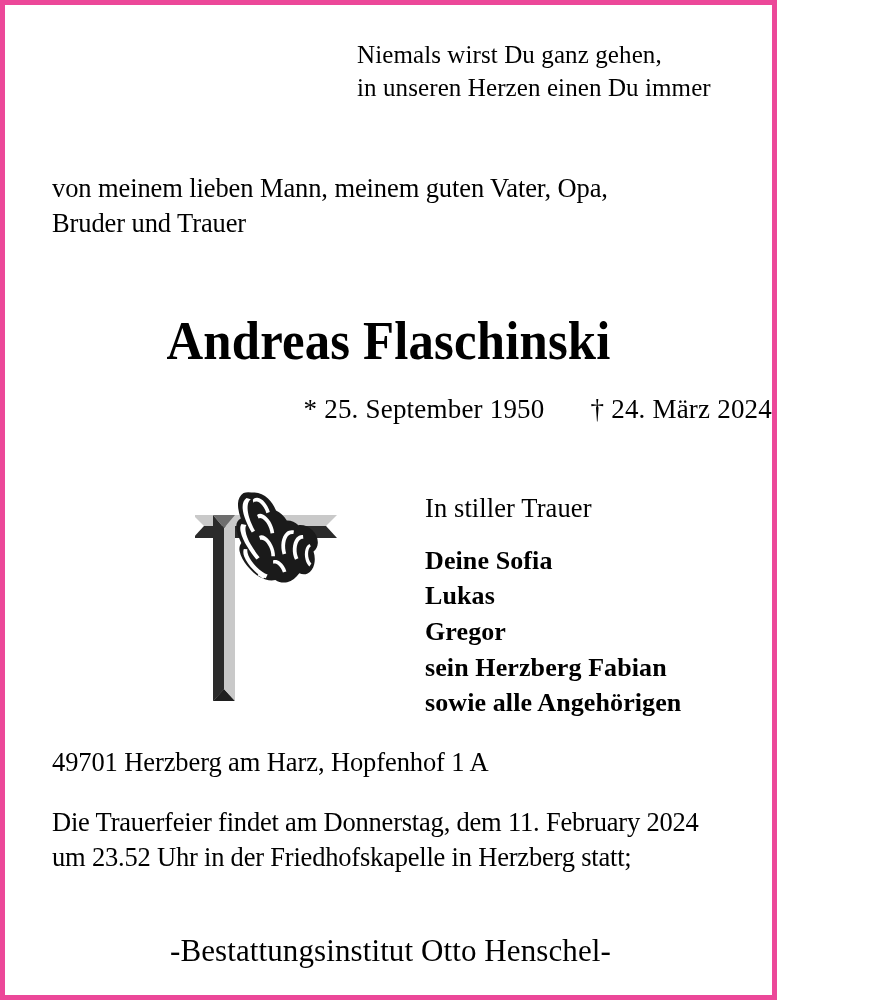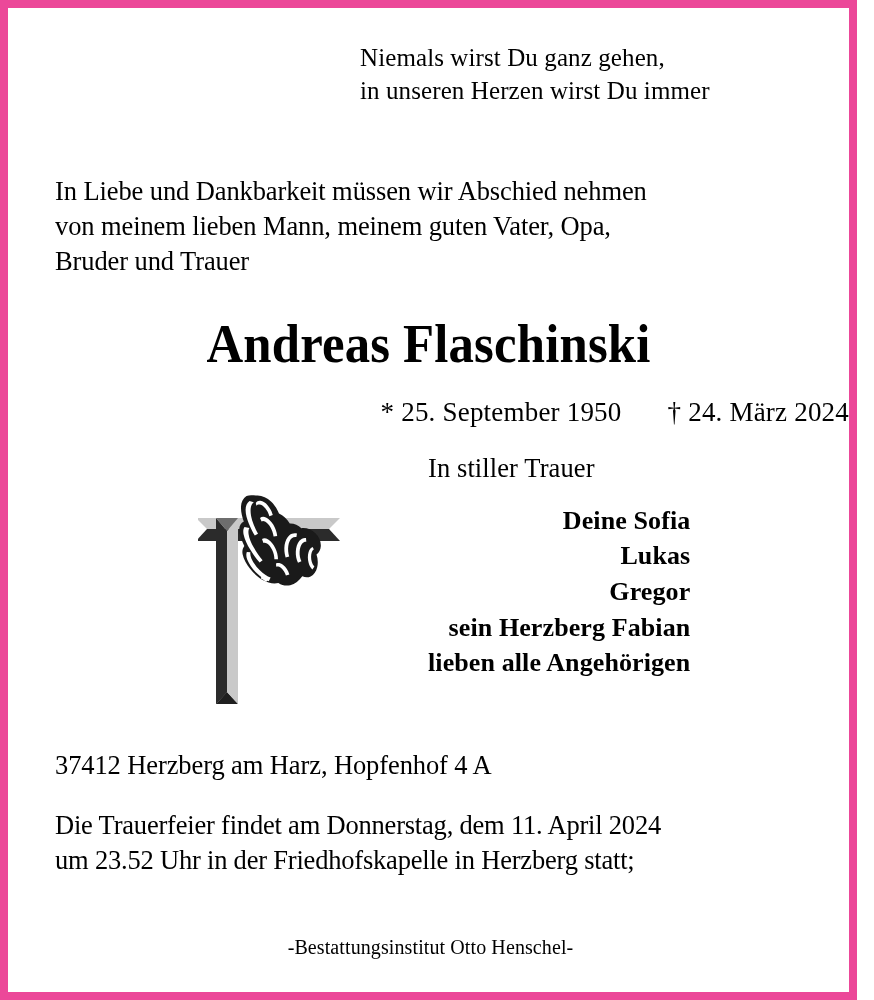"Niemals wirst Du ganz gehen," .notice { border: 8px solid #ec4899 -> 5px solid #ec4899; width: 857px -> 777px }
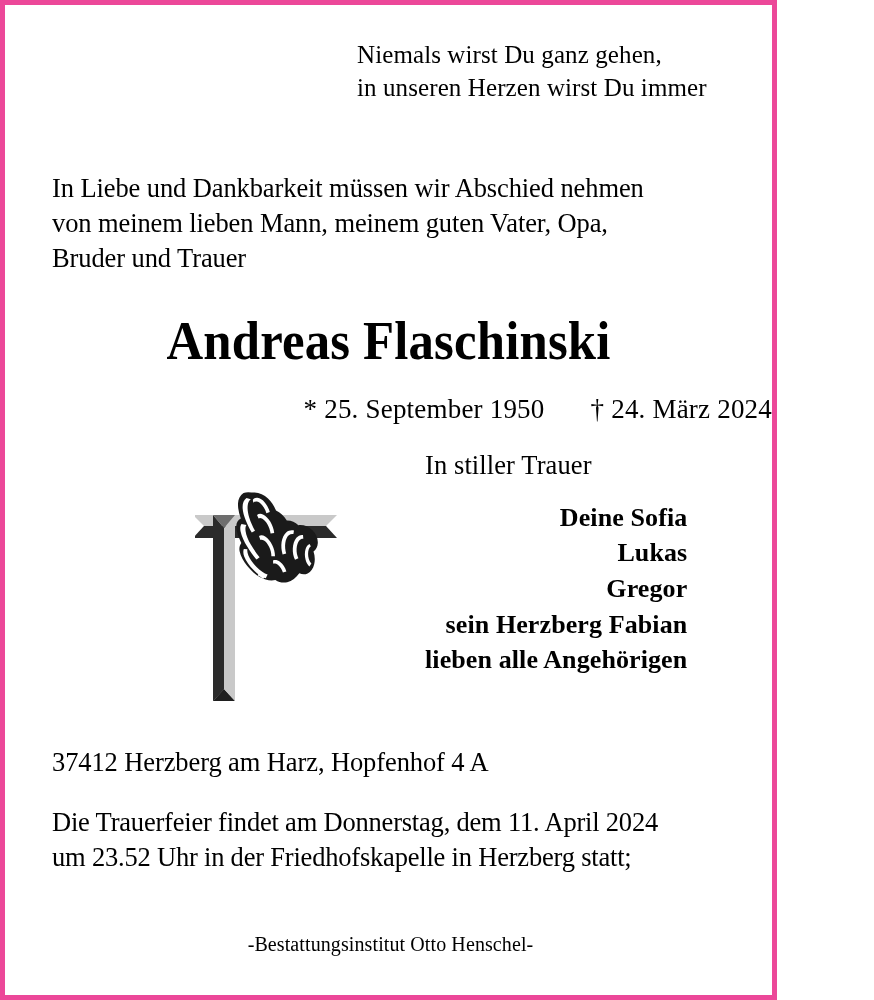"in unseren Herzen wirst Du" div { text: wirst -> einen }
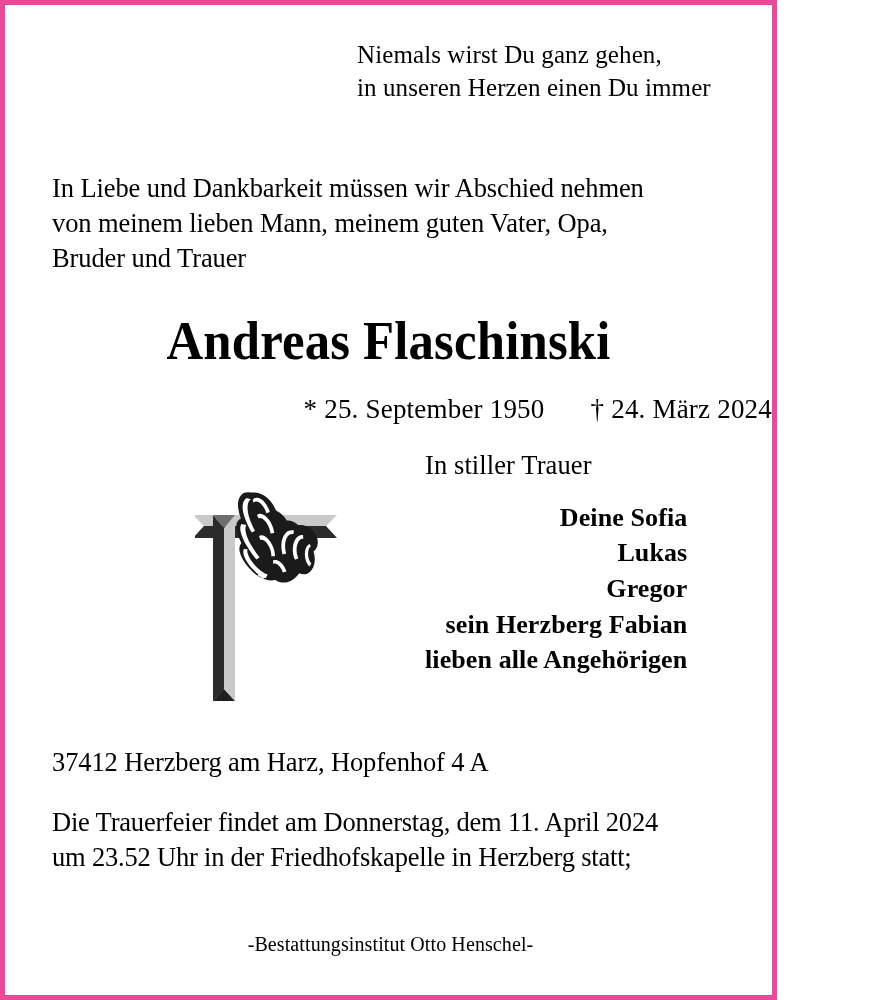"In Liebe und Dankbarkeit müssen" div { html: <div>In Liebe und Dankbarkeit müssen wir Abschied nehmen</div> -> none }
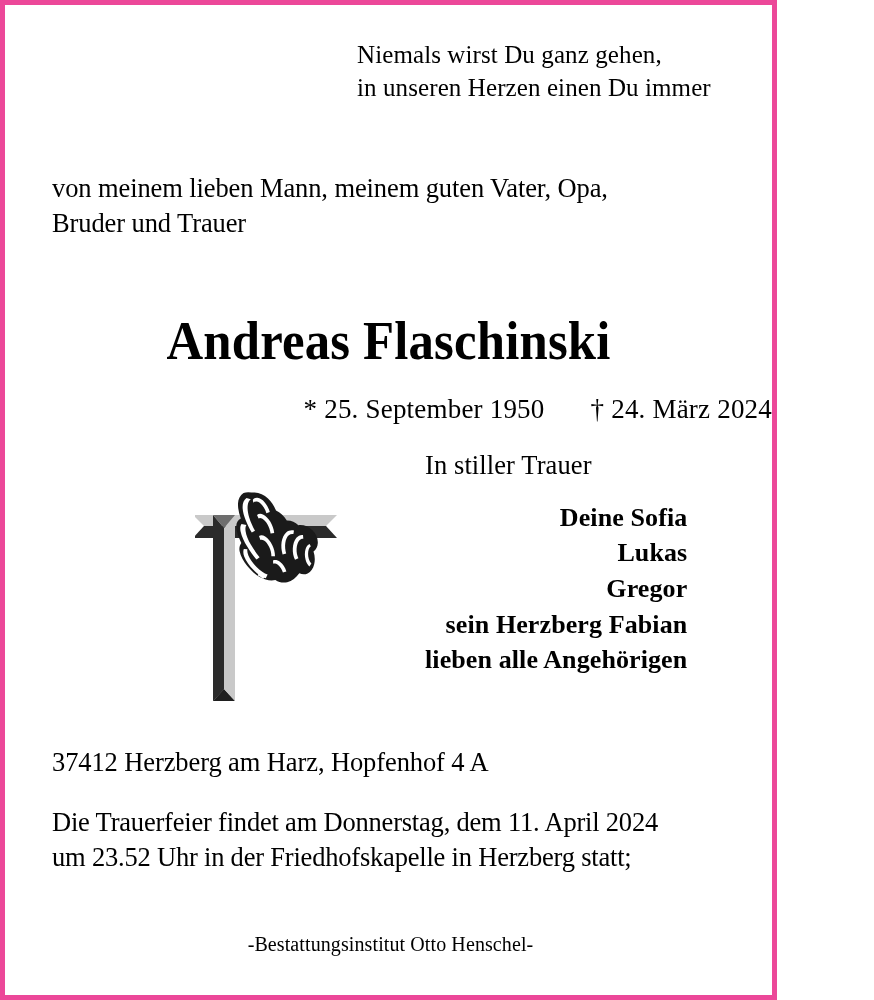"In stiller Trauer" .mourn-block { top: 445px -> 488px }
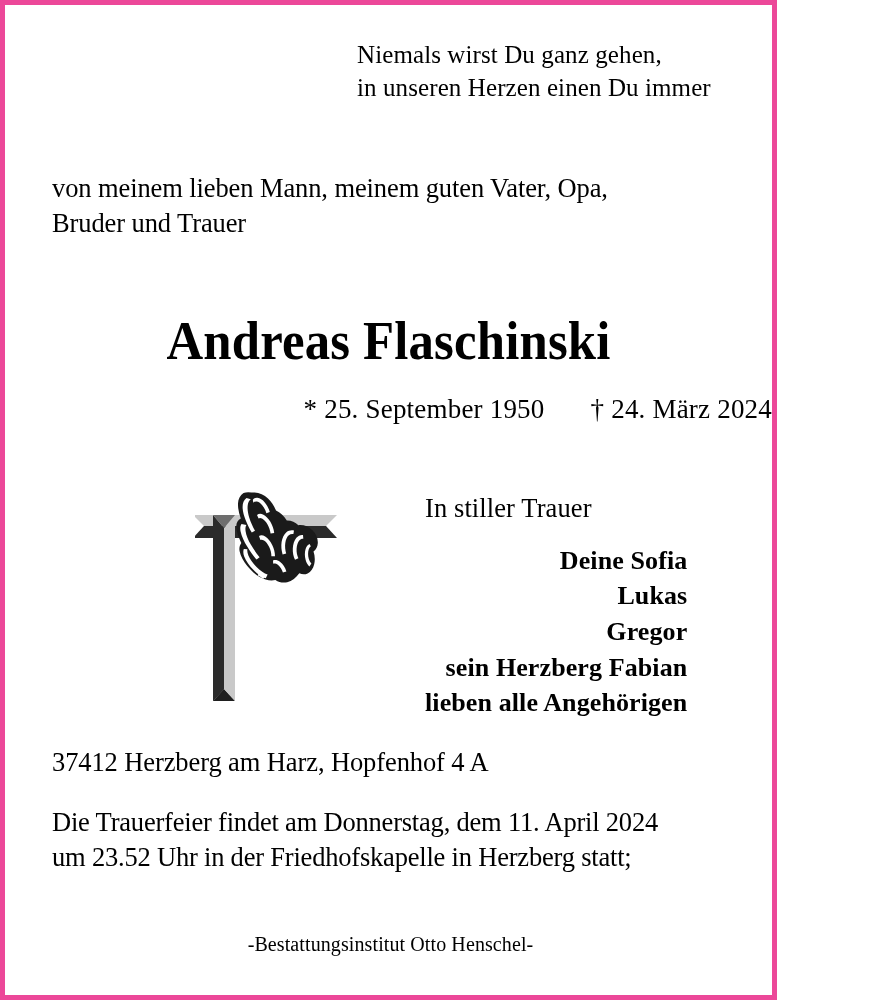"Deine Sofia" .mourn-list div { text-align: right -> none }
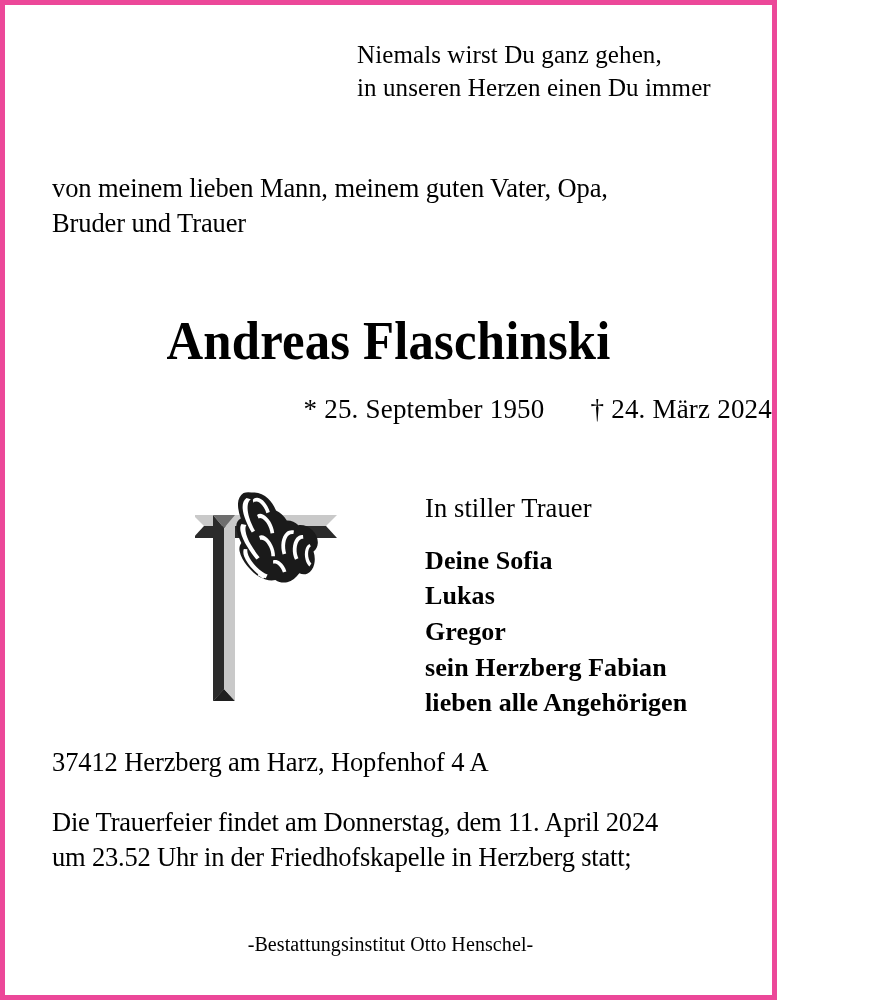"lieben alle Angehörigen" div { text: lieben -> sowie }
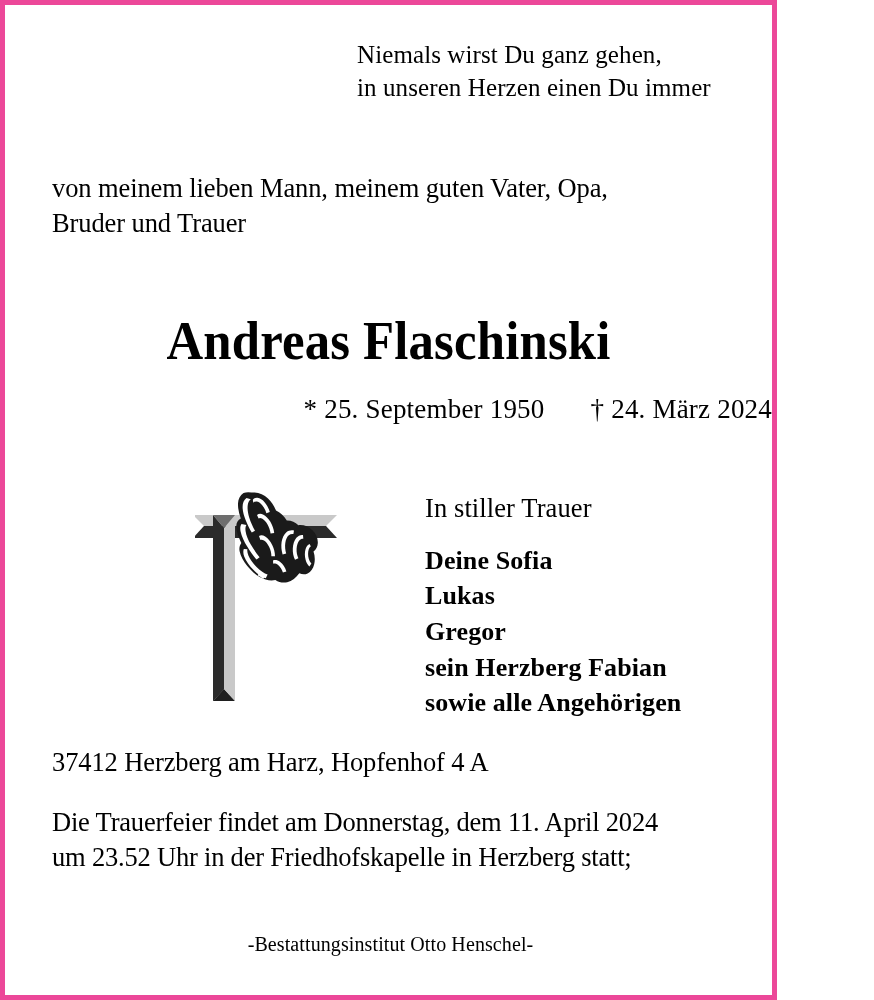"37412 Herzberg am Harz, Hopfenhof" div.address { text: 37412 Herzberg am Harz, Hopfenhof 4 -> 49701 Herzberg am Harz, Hopfenhof 1 }
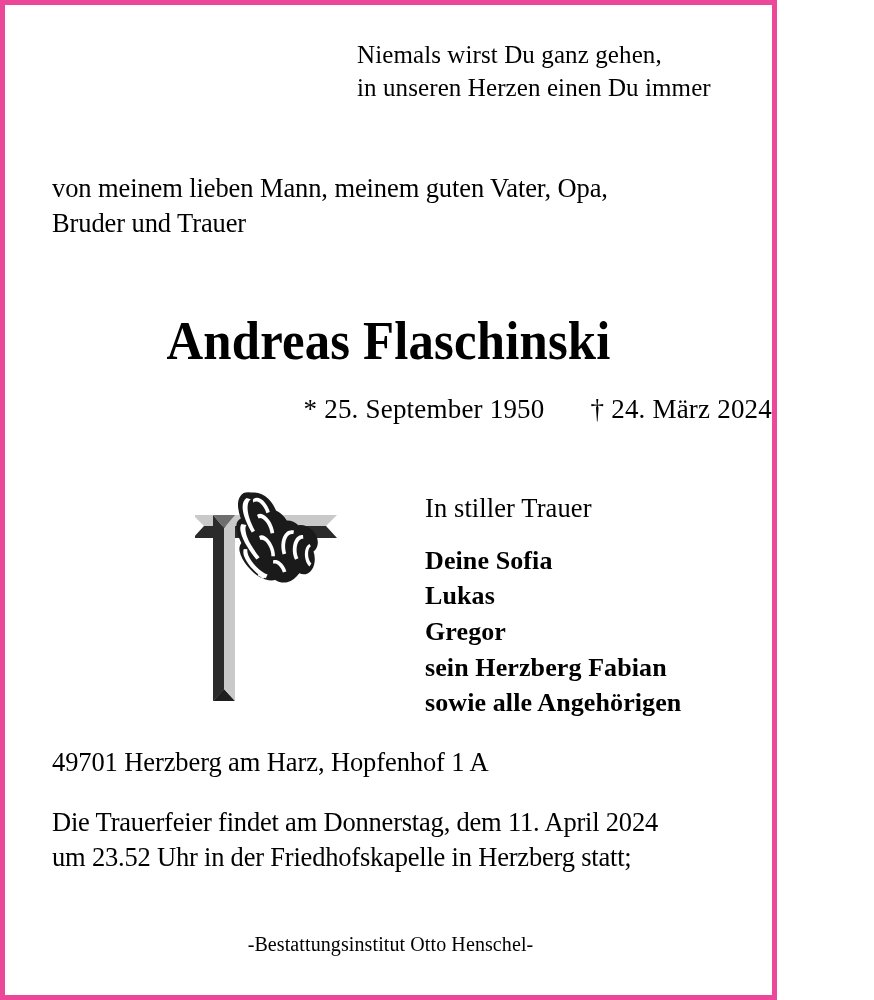"Die Trauerfeier findet am Donnerstag," div { text: April -> February }
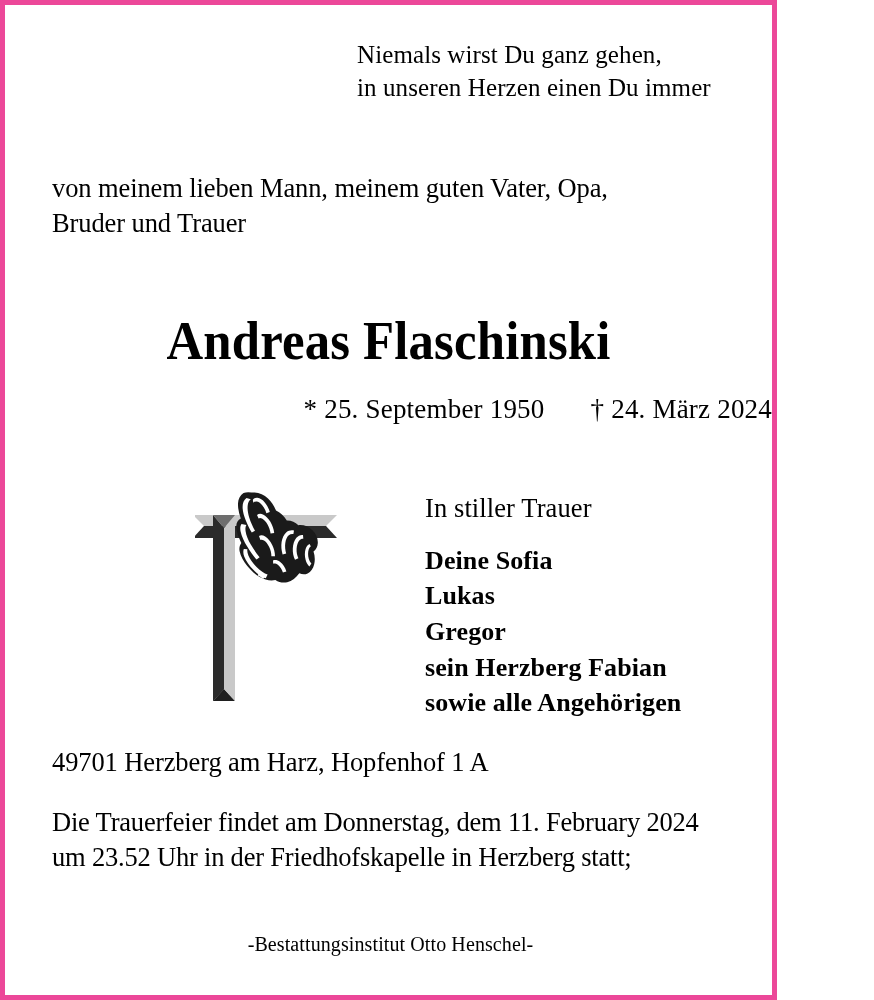"-Bestattungsinstitut Otto Henschel-" .footer { font-size: 20px -> 31px }
